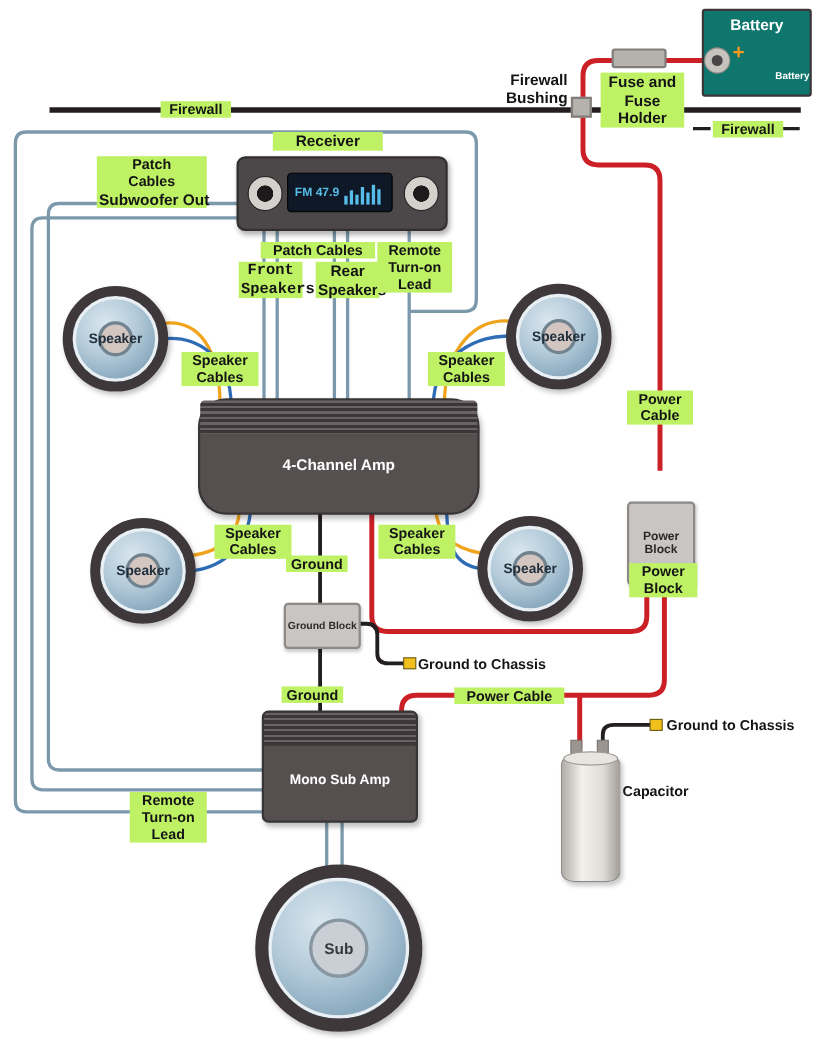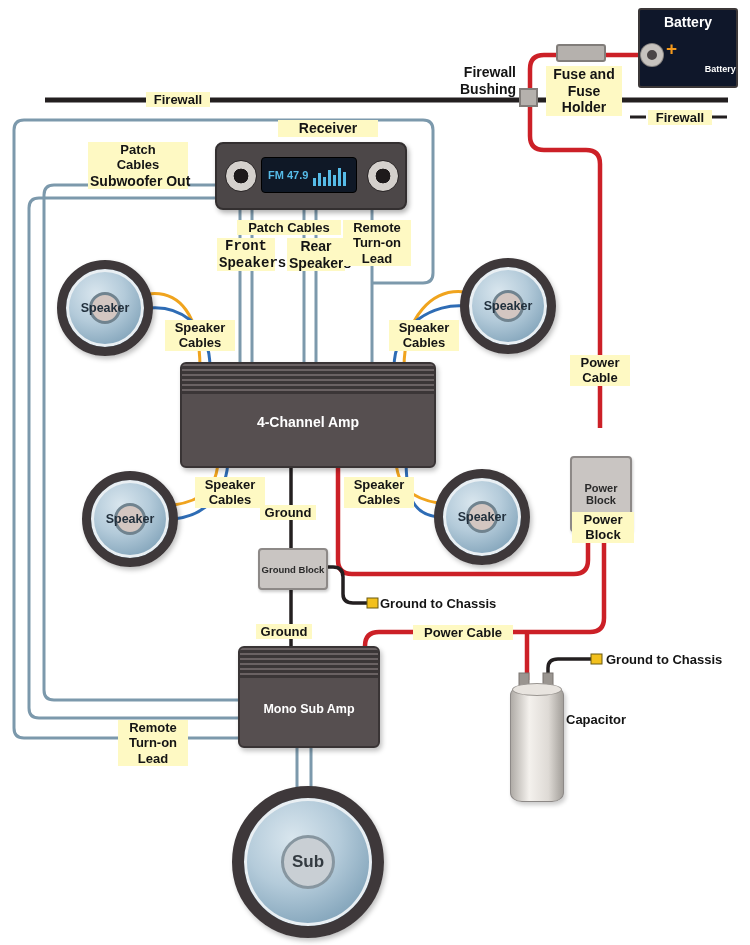"Battery" #battery { background: #0f172a -> #0f766e }
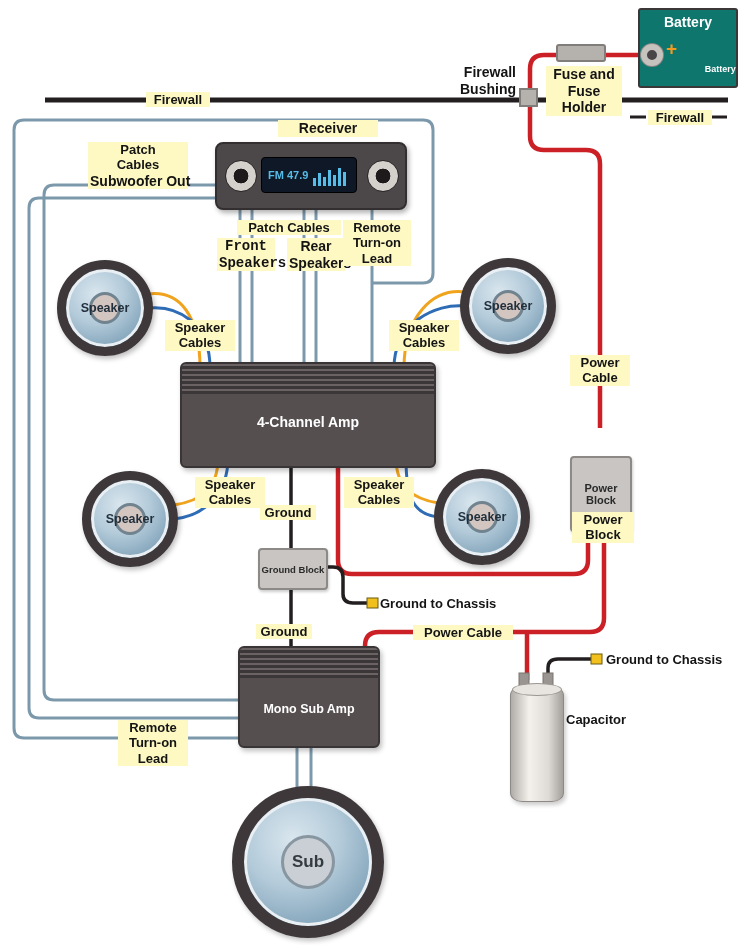"Fuse and Fuse Holder" .bg { background: #fef9c3 -> #bef264 }
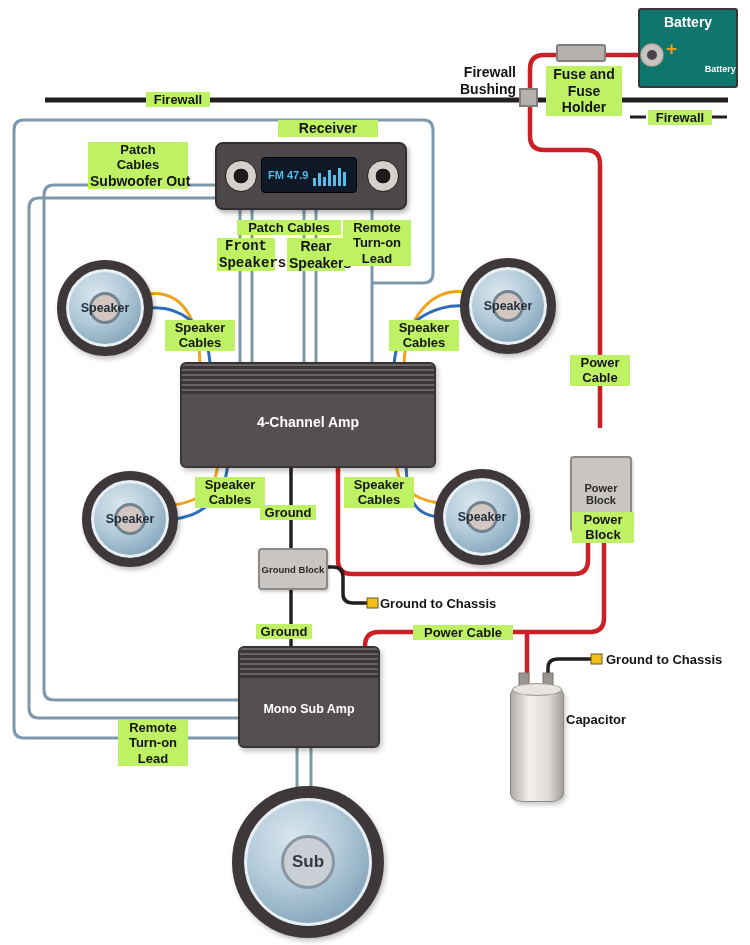"Receiver" div.lbl { left: 278px -> 248px }
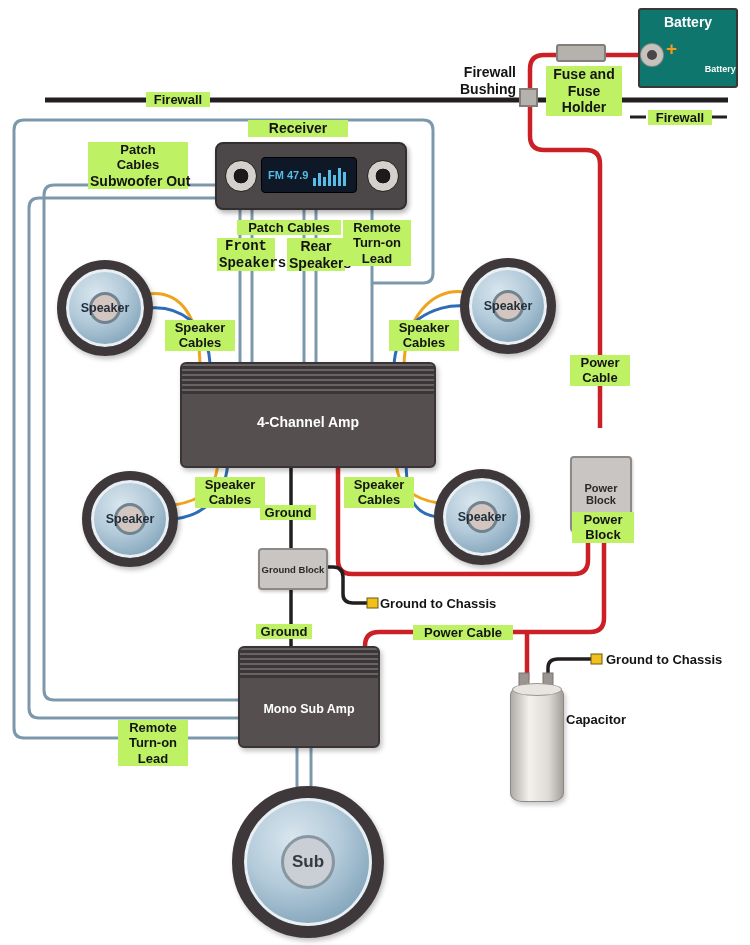"4-Channel Amp" div.amp { border-radius: none -> 26px }
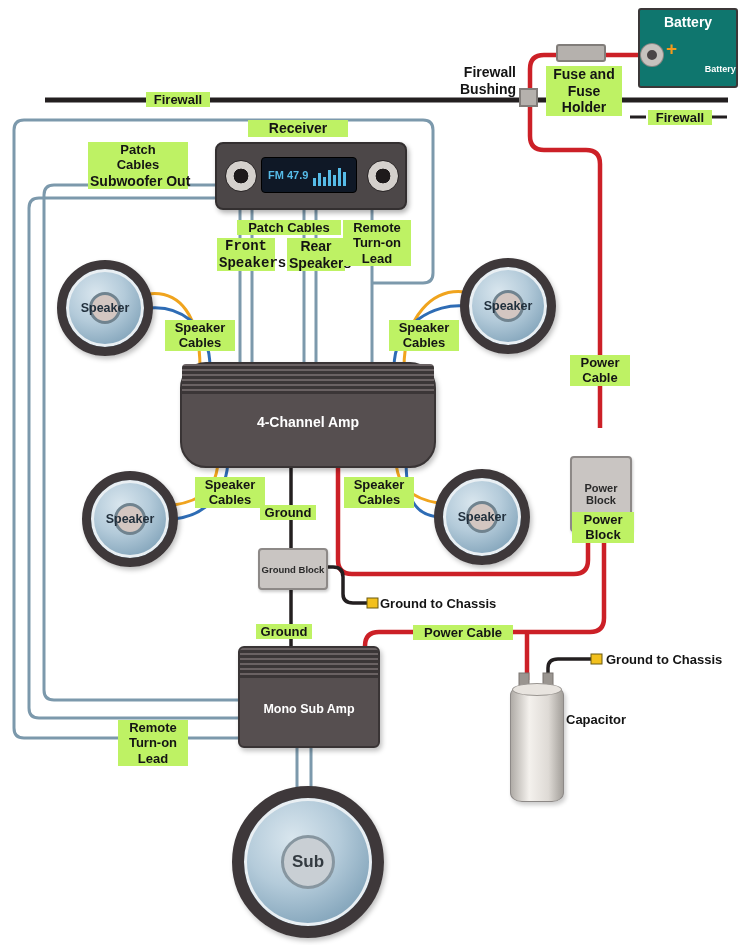"Sub" .sub .spk-label { font-size: 17px -> 14px }
